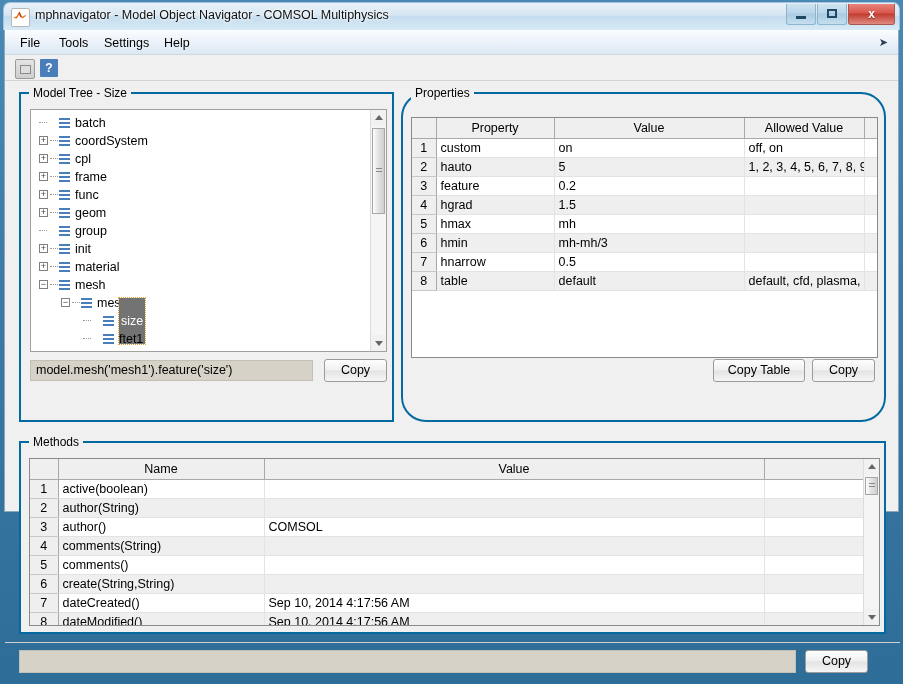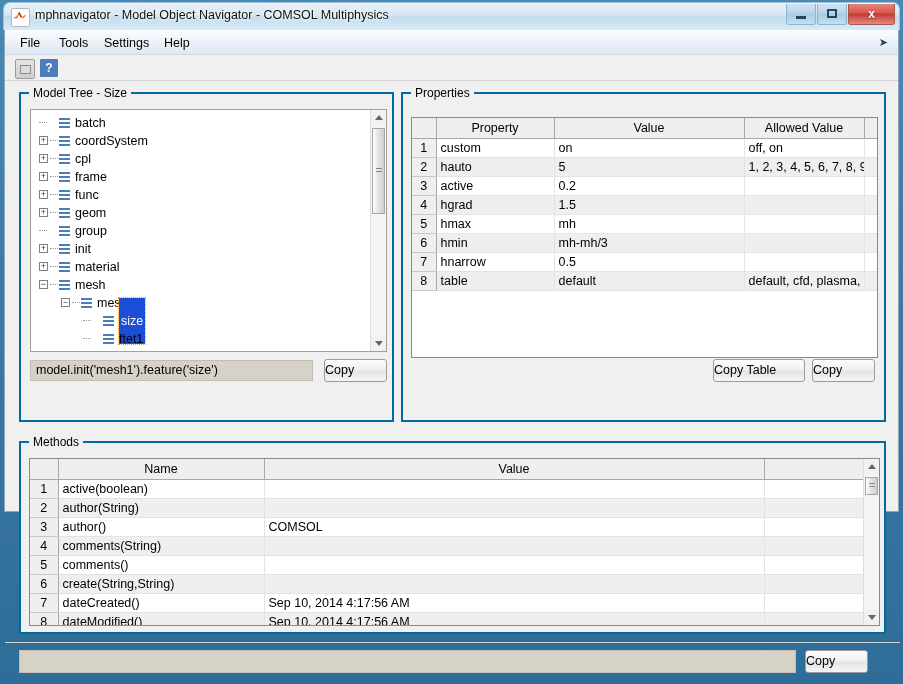"Properties" div.group { border-radius: none -> 25px }
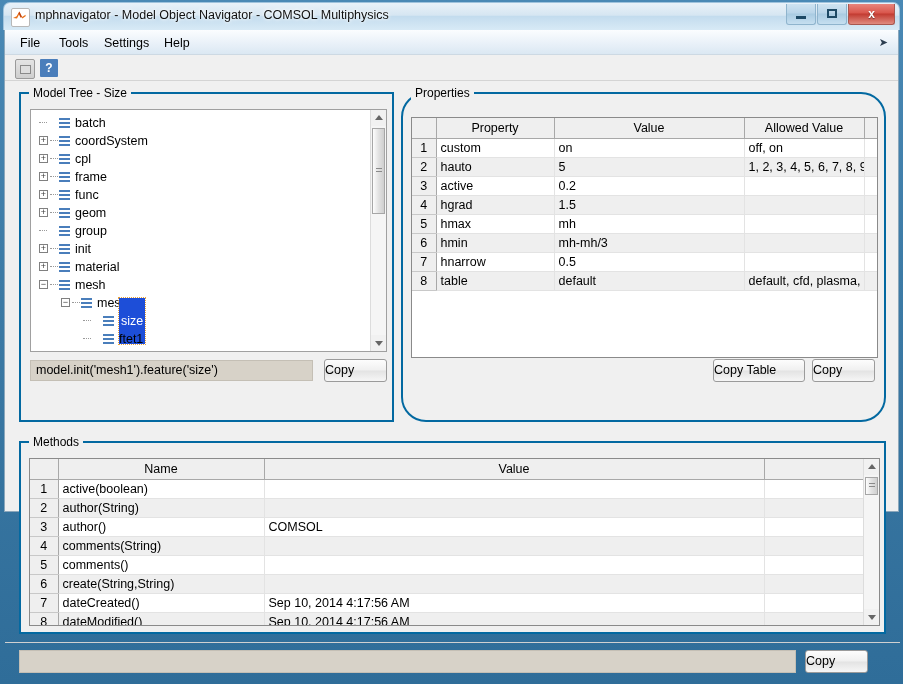"active" td { text: active -> feature }
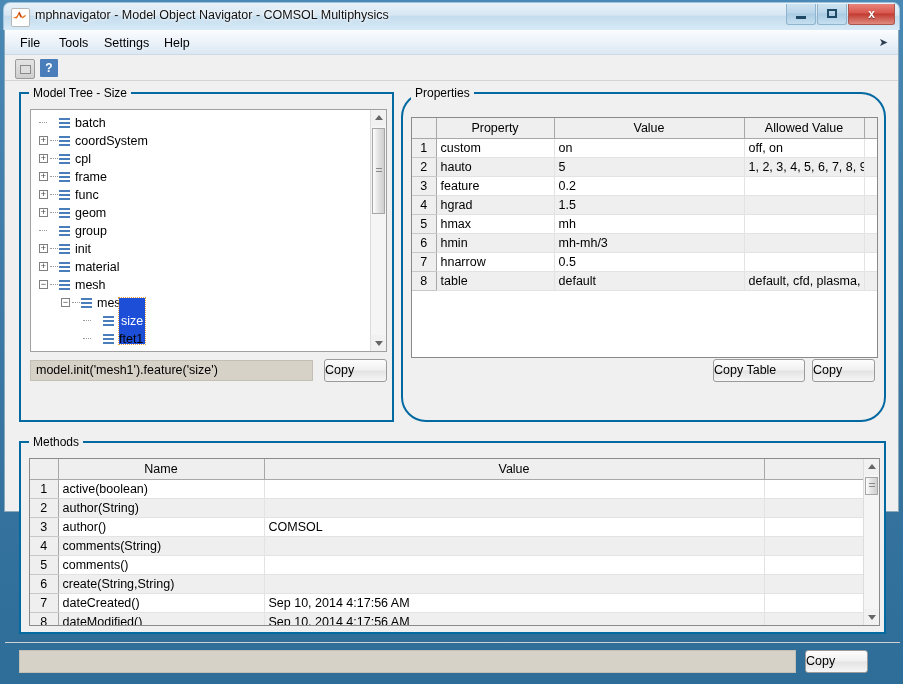"size" .tlabel.sel { background: #1d4ed8 -> #737373 }
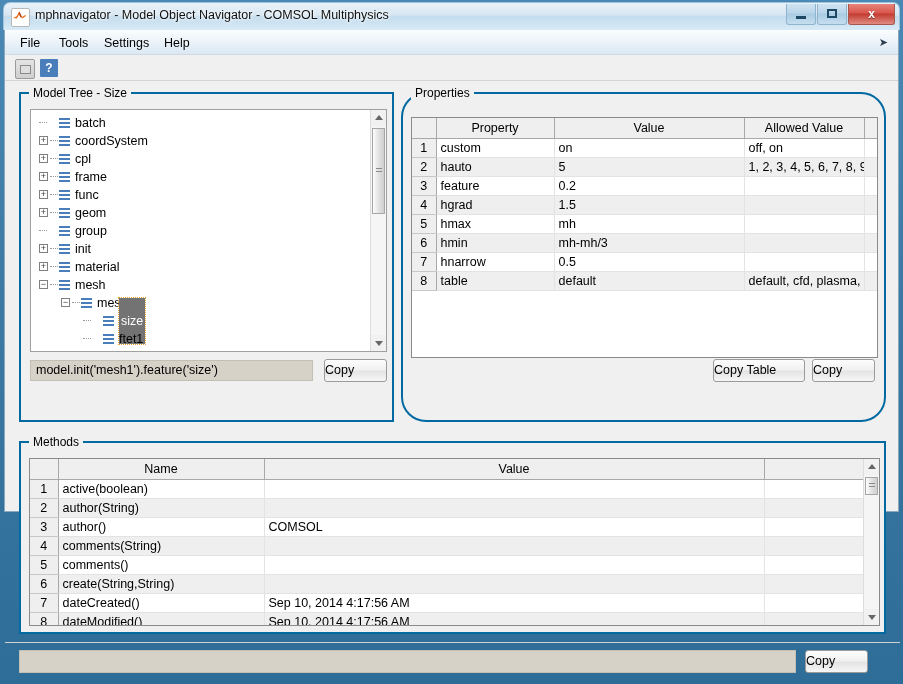"model.init('mesh1').feature('size')" div.field { text: model.init -> model.mesh }
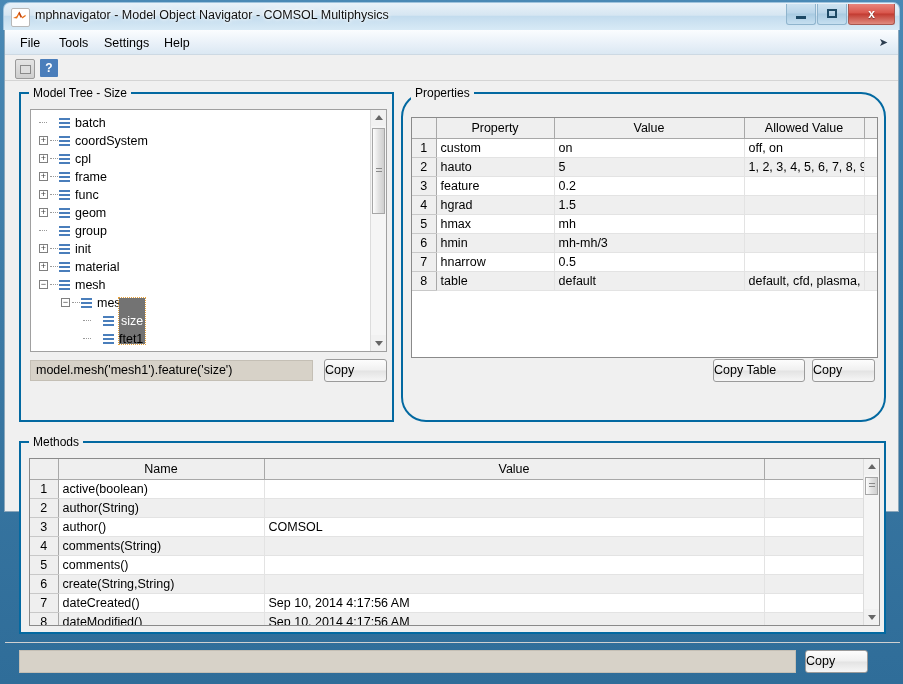"Copy" .btn { text-align: none -> center }
